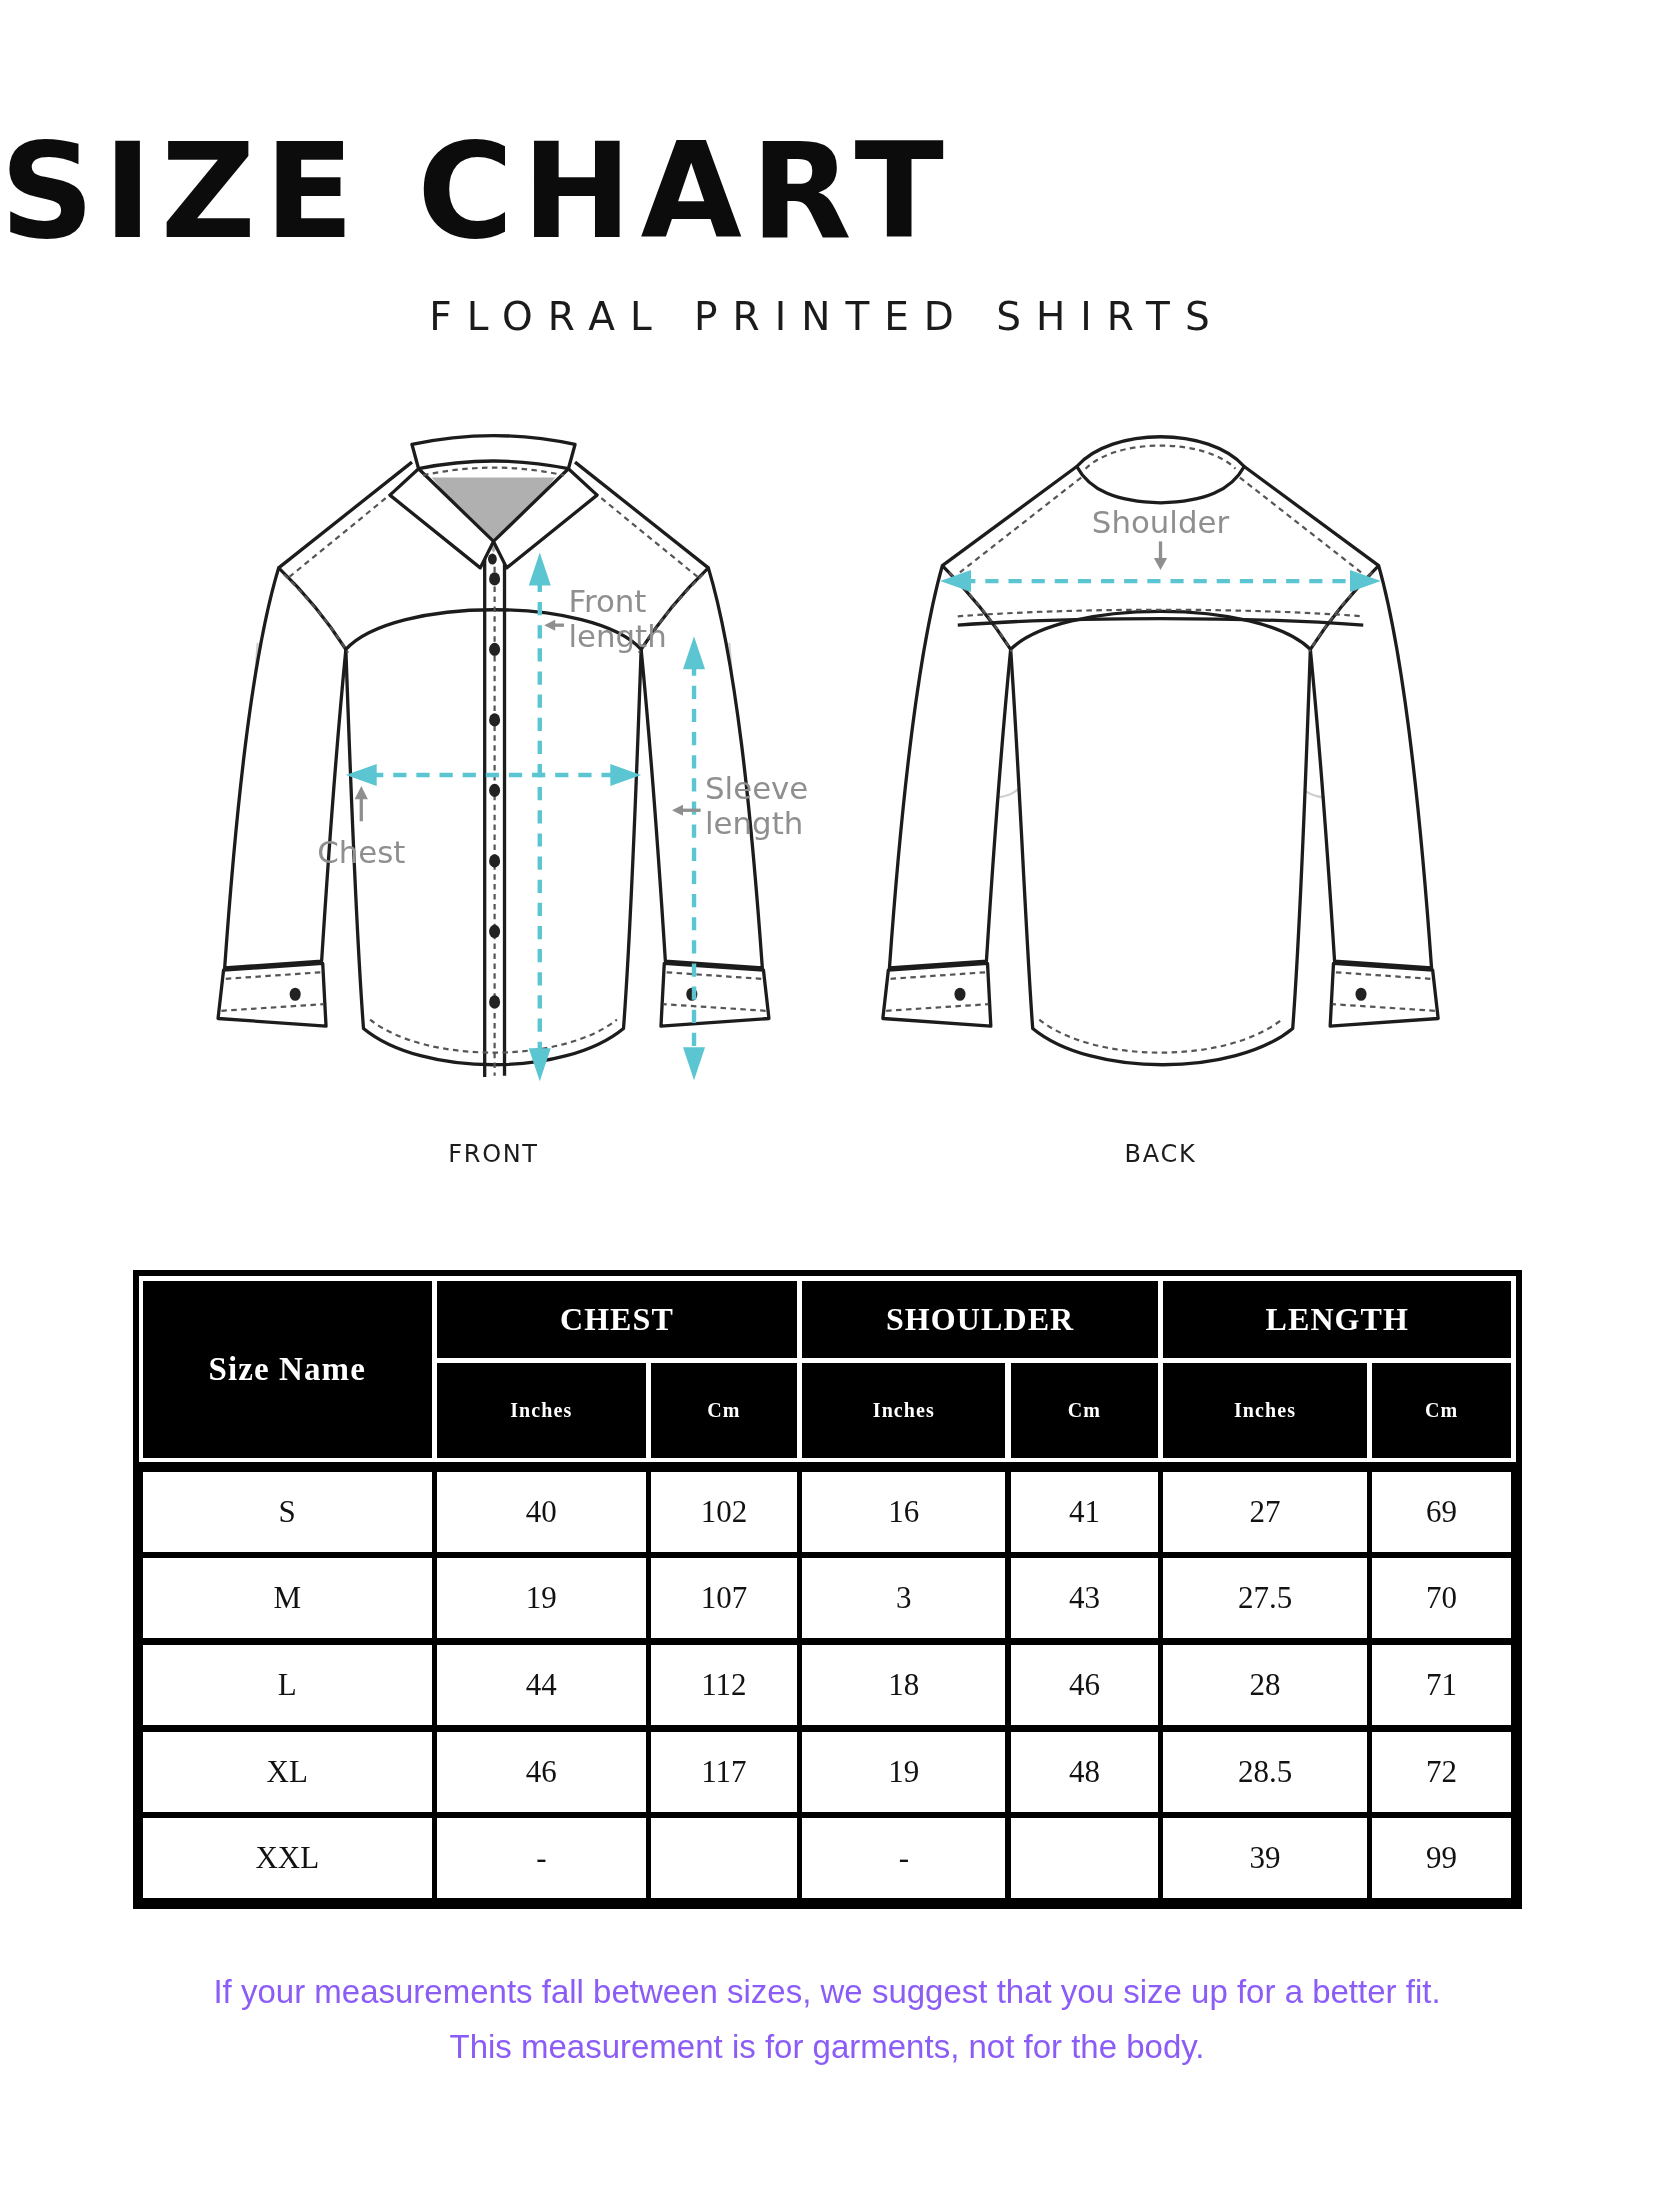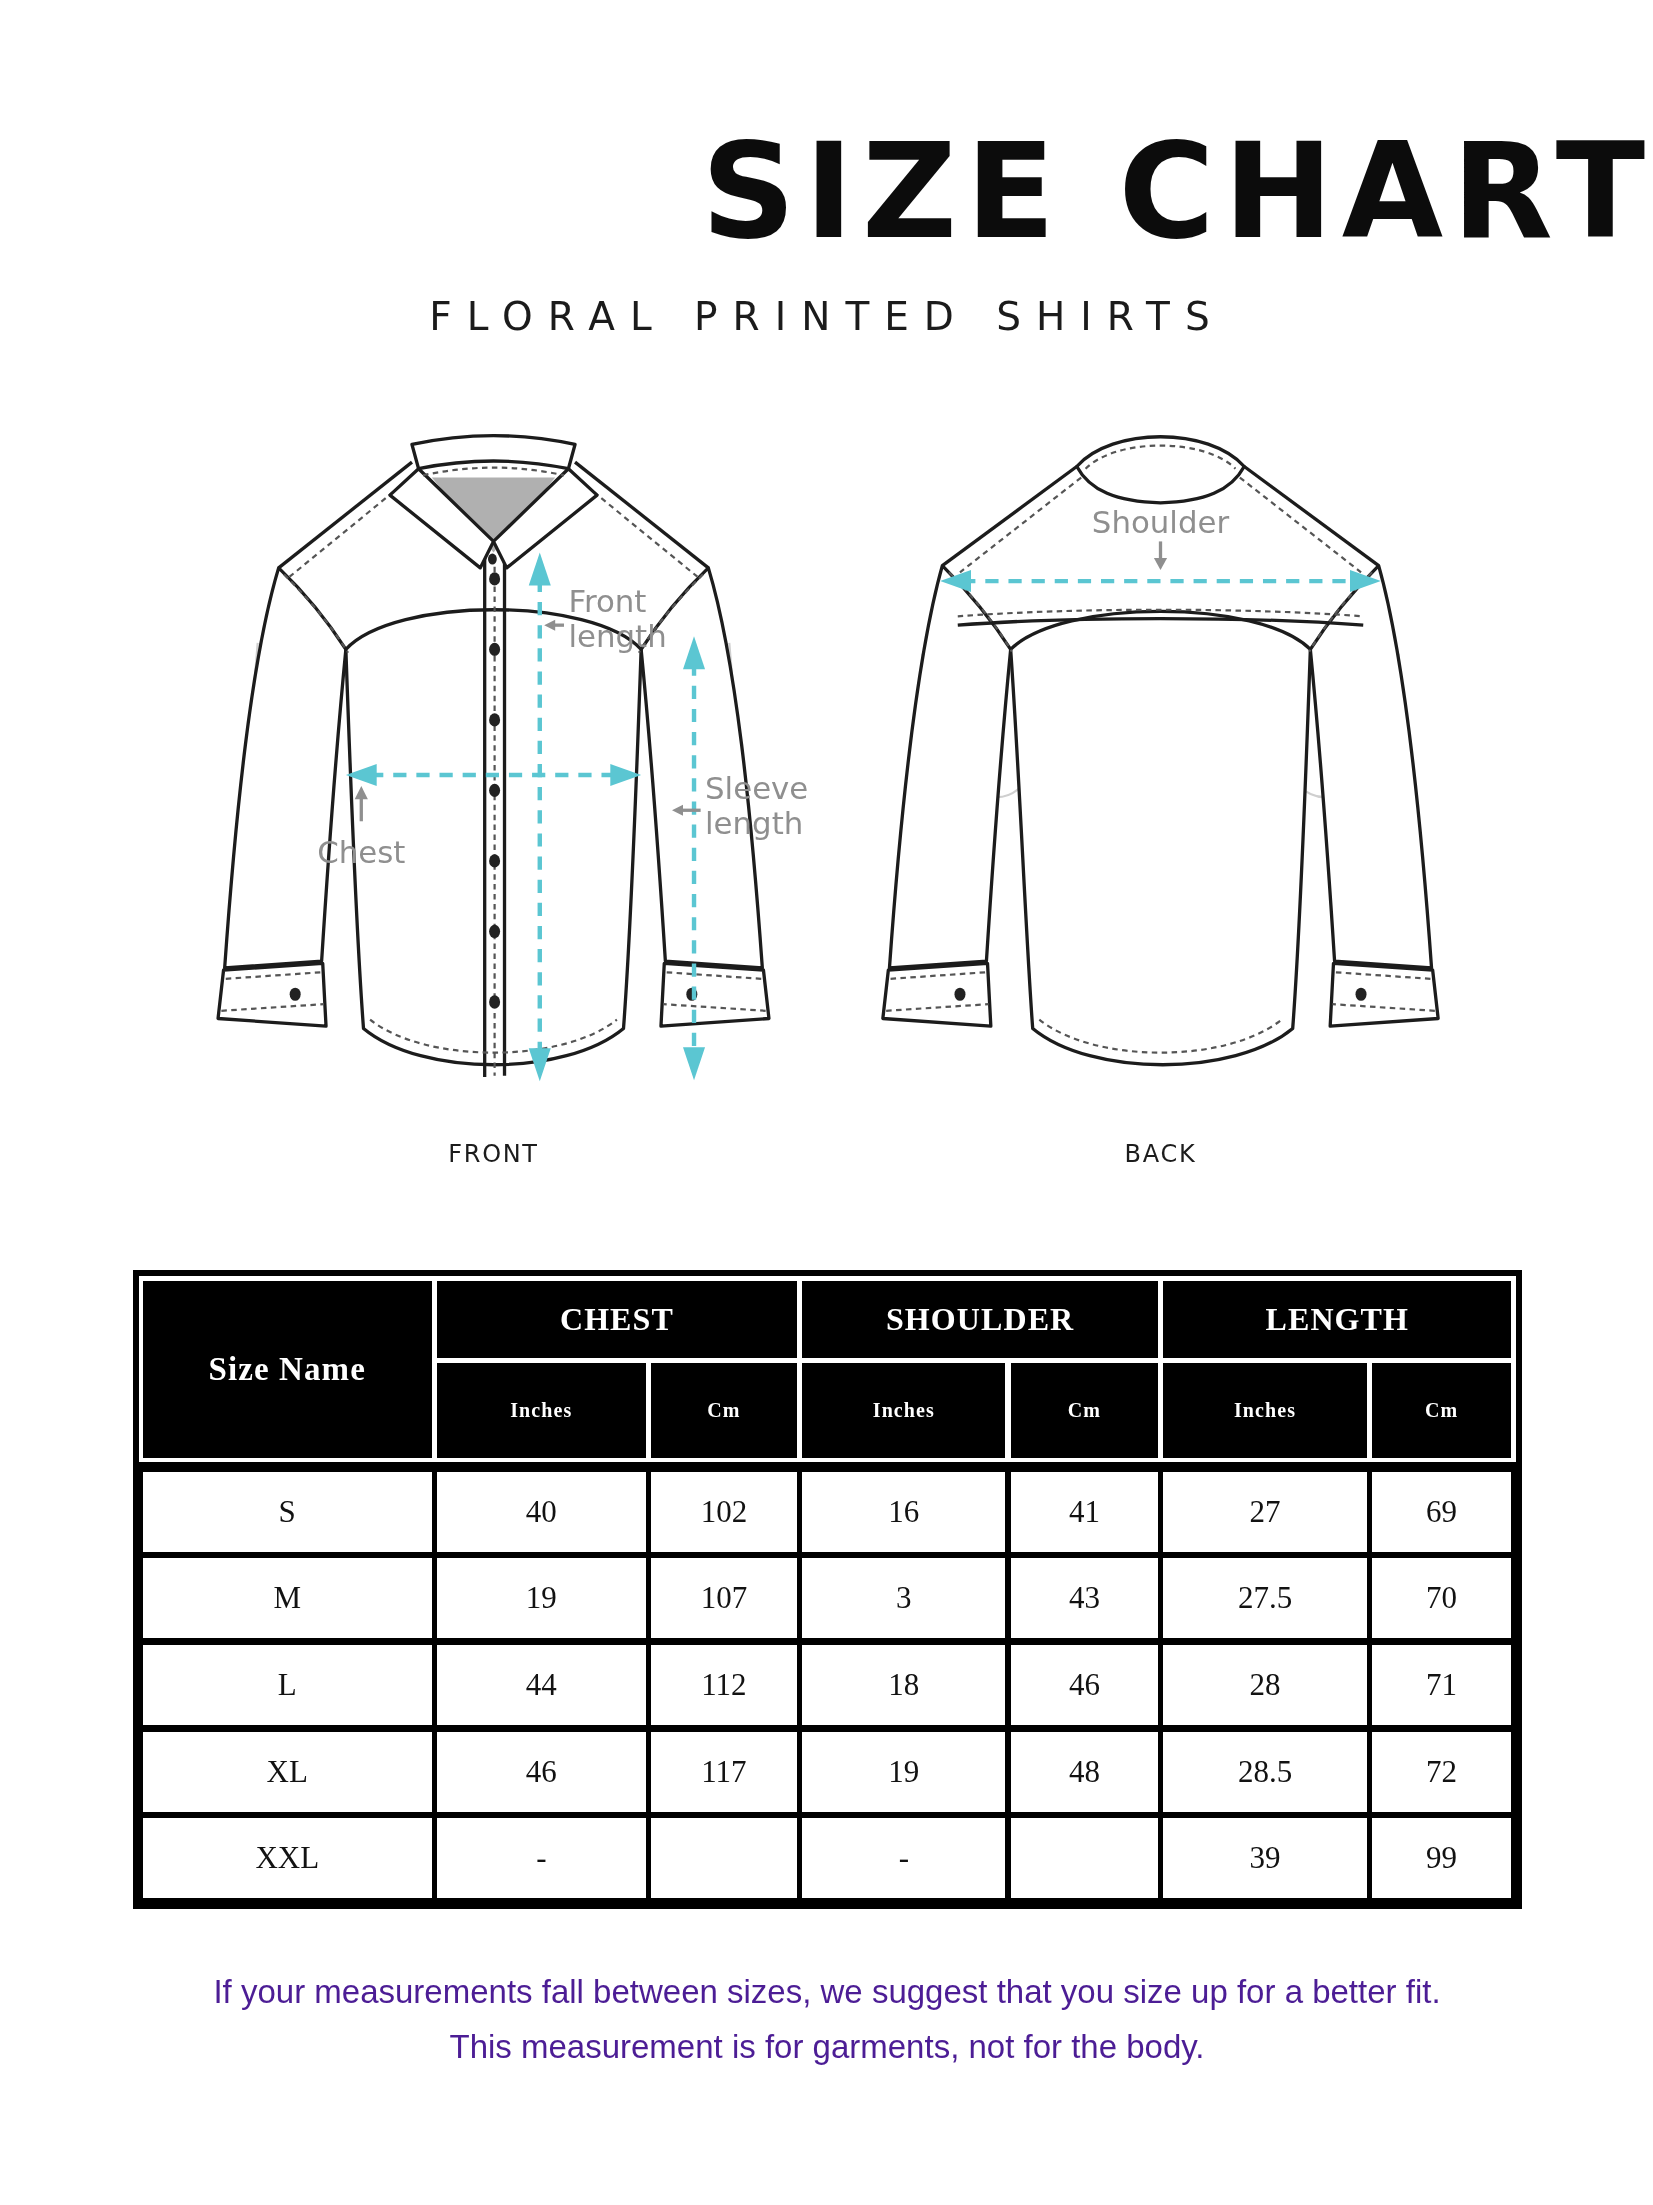"SIZE CHART" .title { text-align: right -> left }
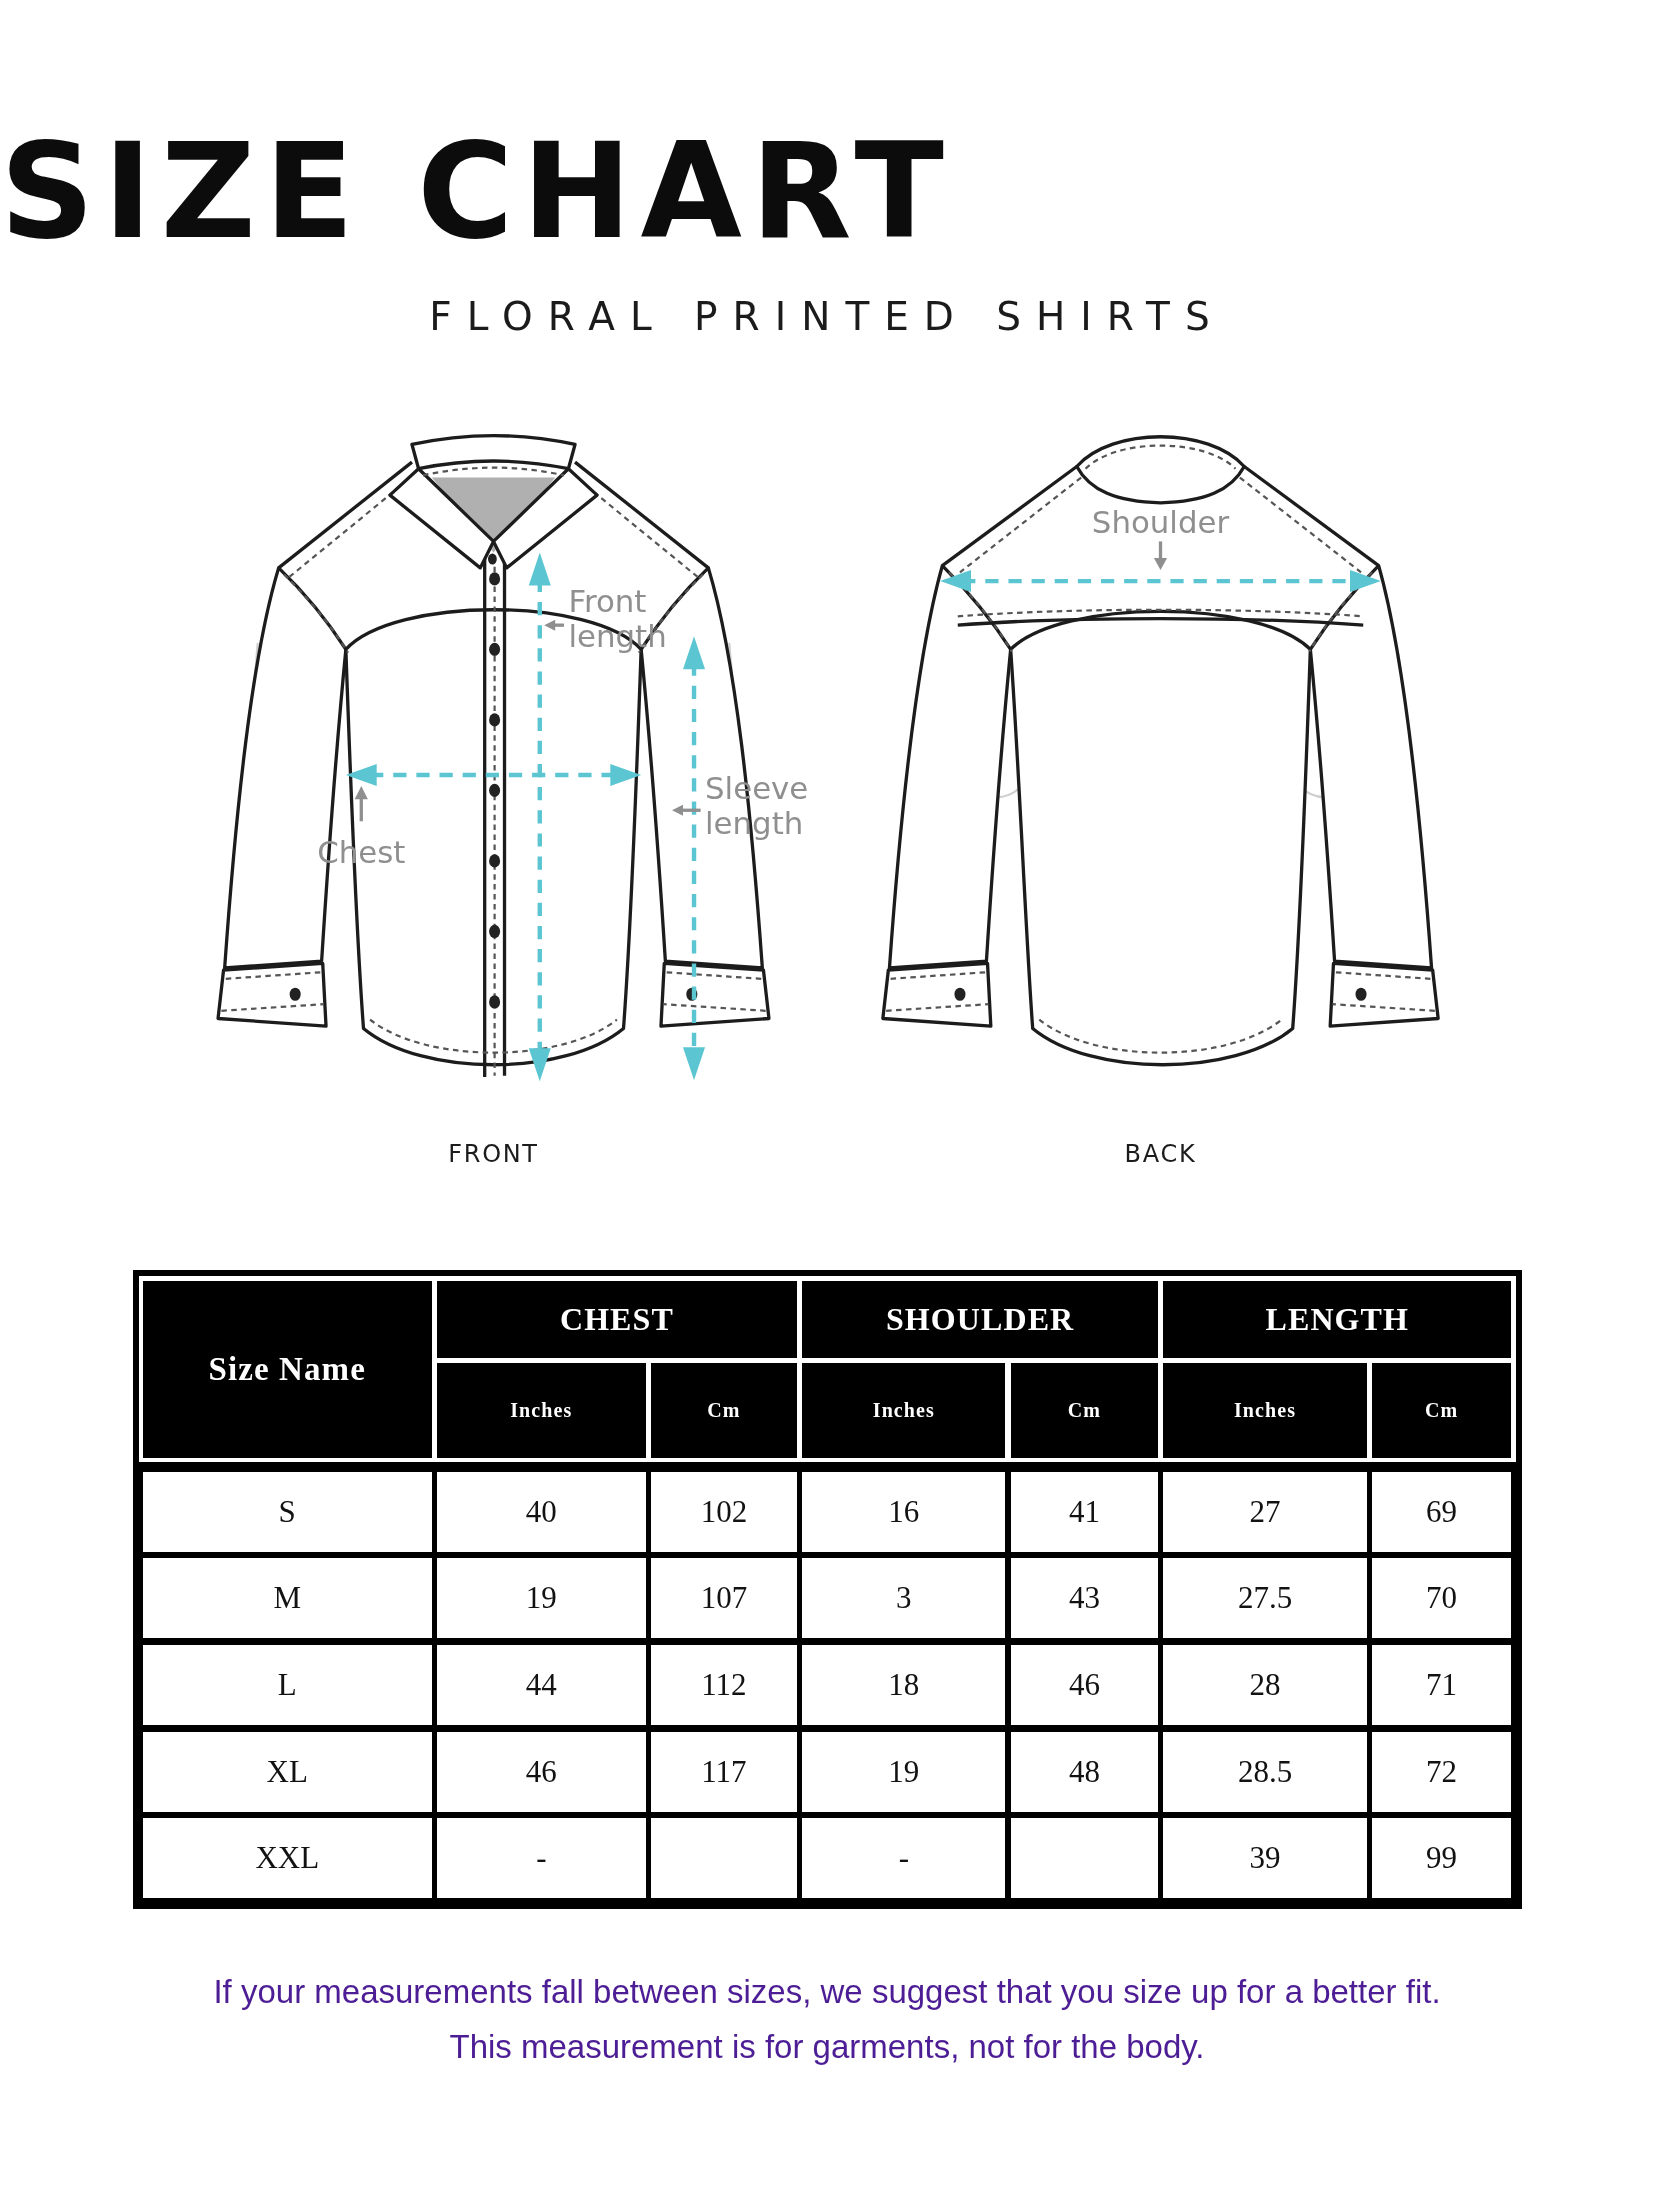"If your measurements fall between" .footer { color: #4c1d95 -> #8b5cf6 }
